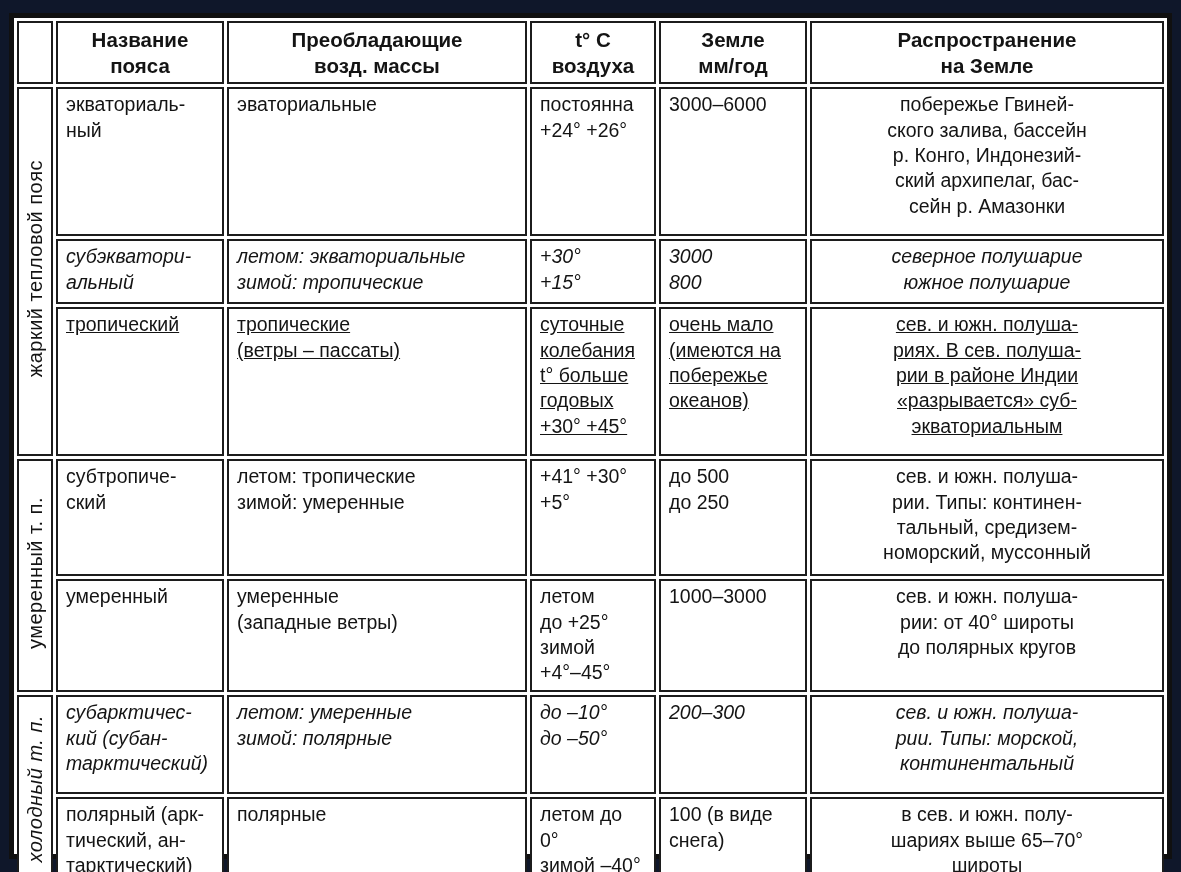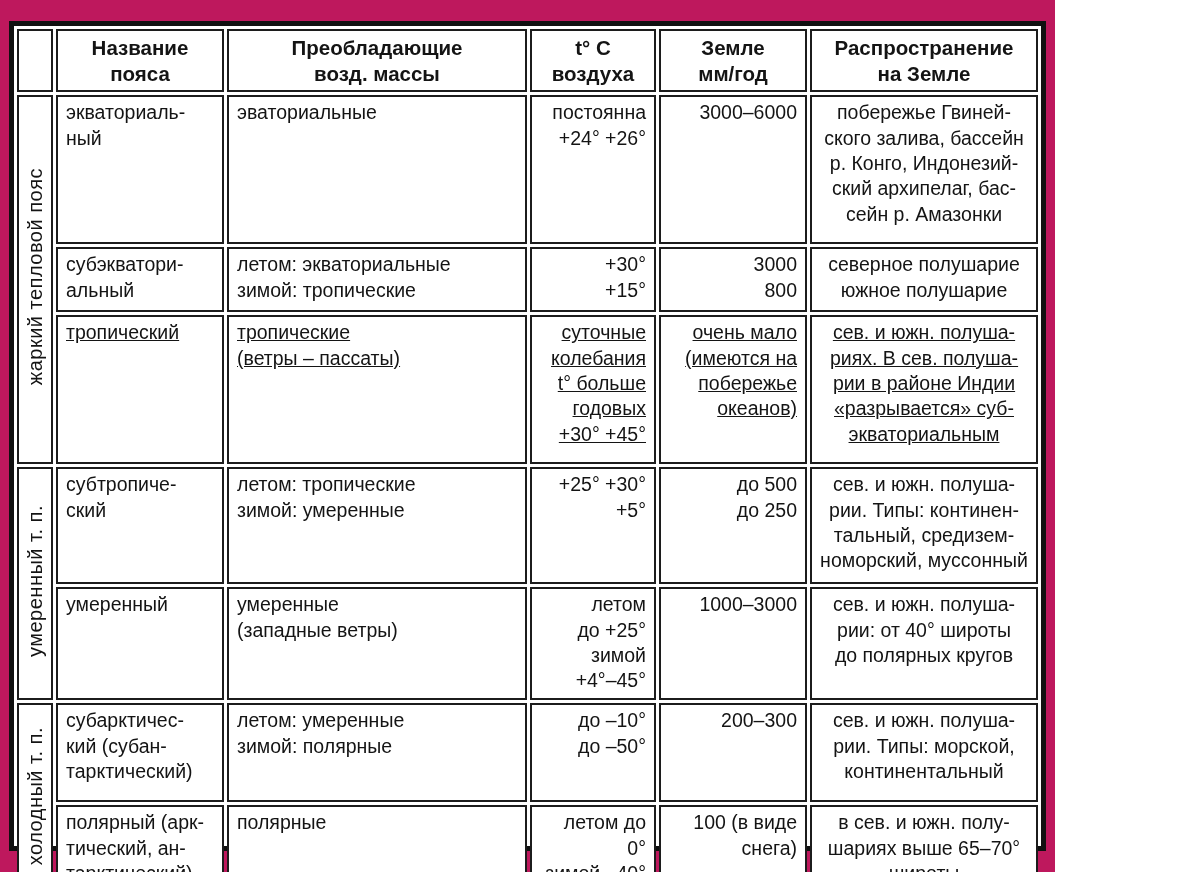"Название" .page { background: #be185d -> #0f172a; padding: 21px 9px -> 13px 9px; width: 1055px -> 1181px }
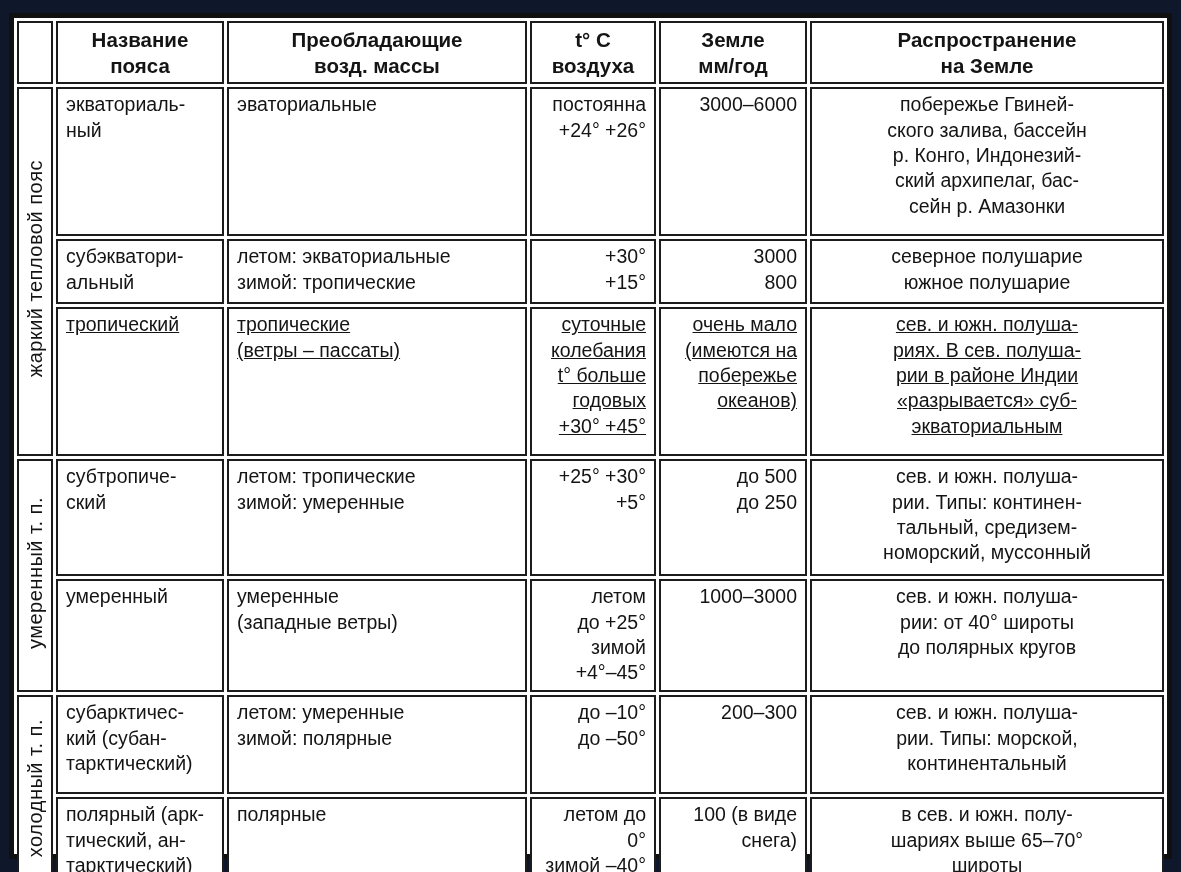"постоянна" td.temp-cell, td.prec-cell { text-align: right -> left }
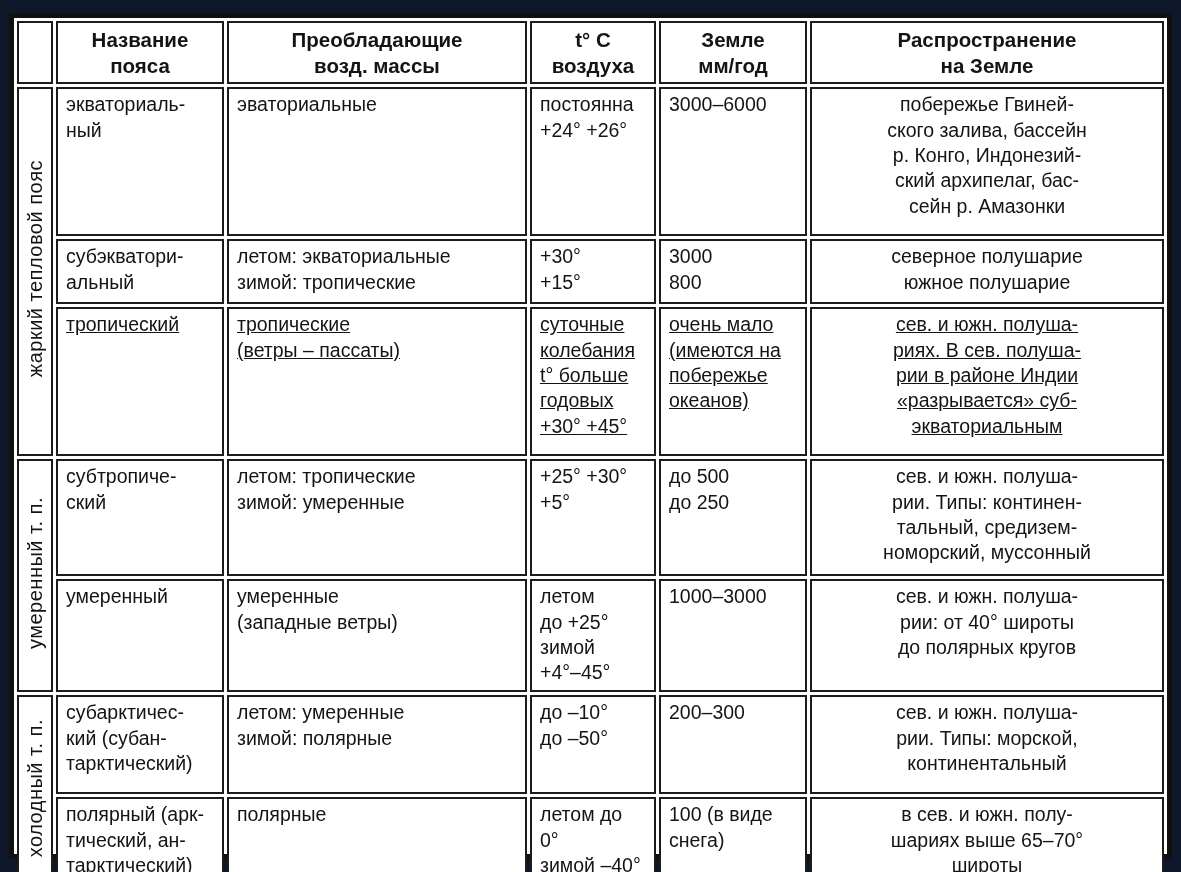"субэкватори-" tr.r-subequat td { font-style: none -> italic }
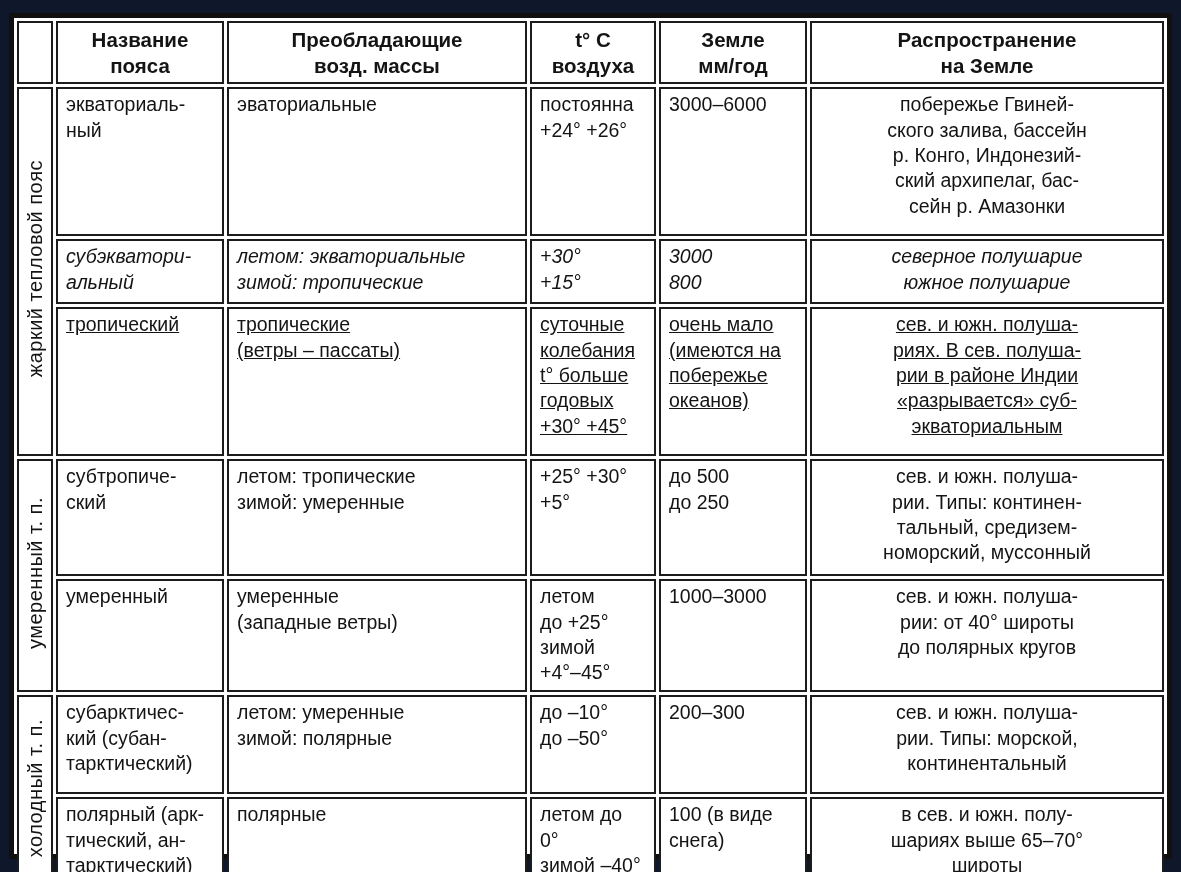"+25° +30°" td.temp-cell { text: +25 -> +41 }
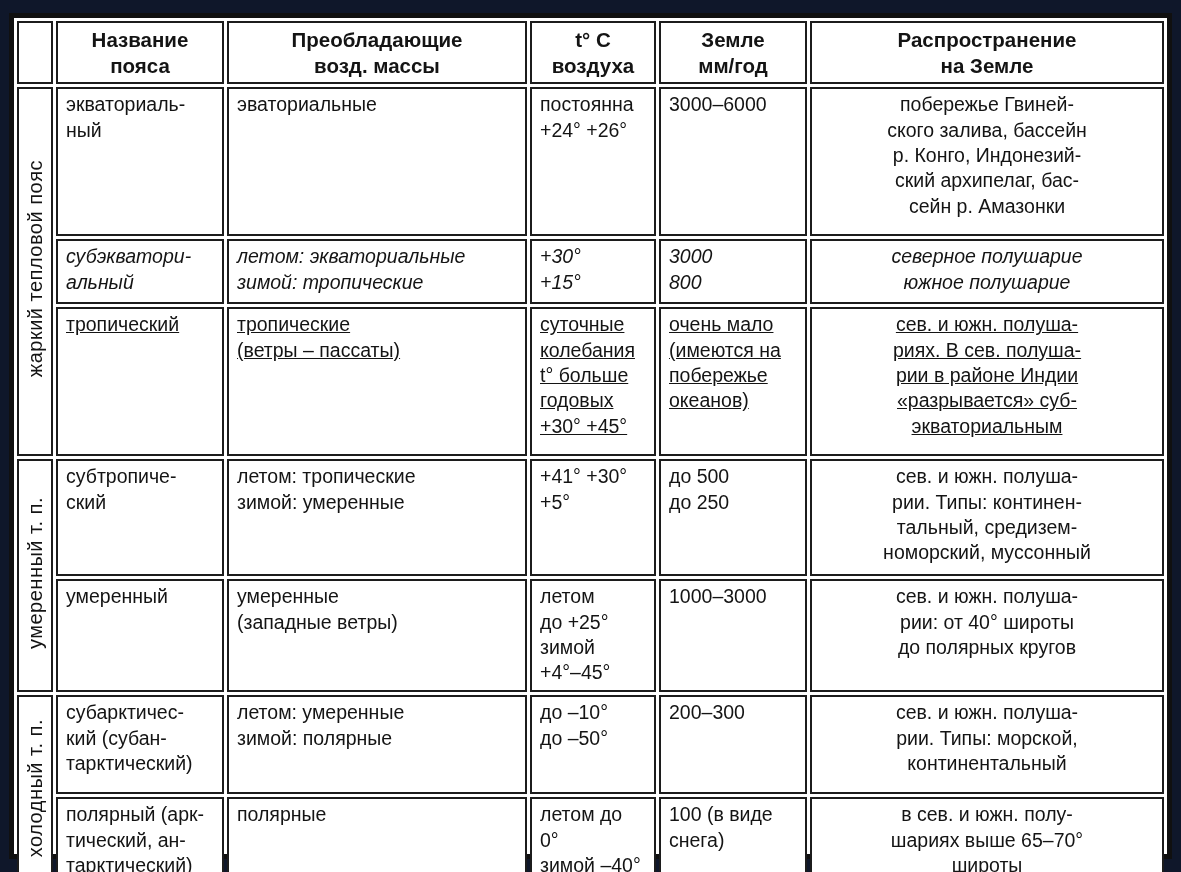"субарктичес-" tr.r-subarctic td { font-style: none -> italic }
